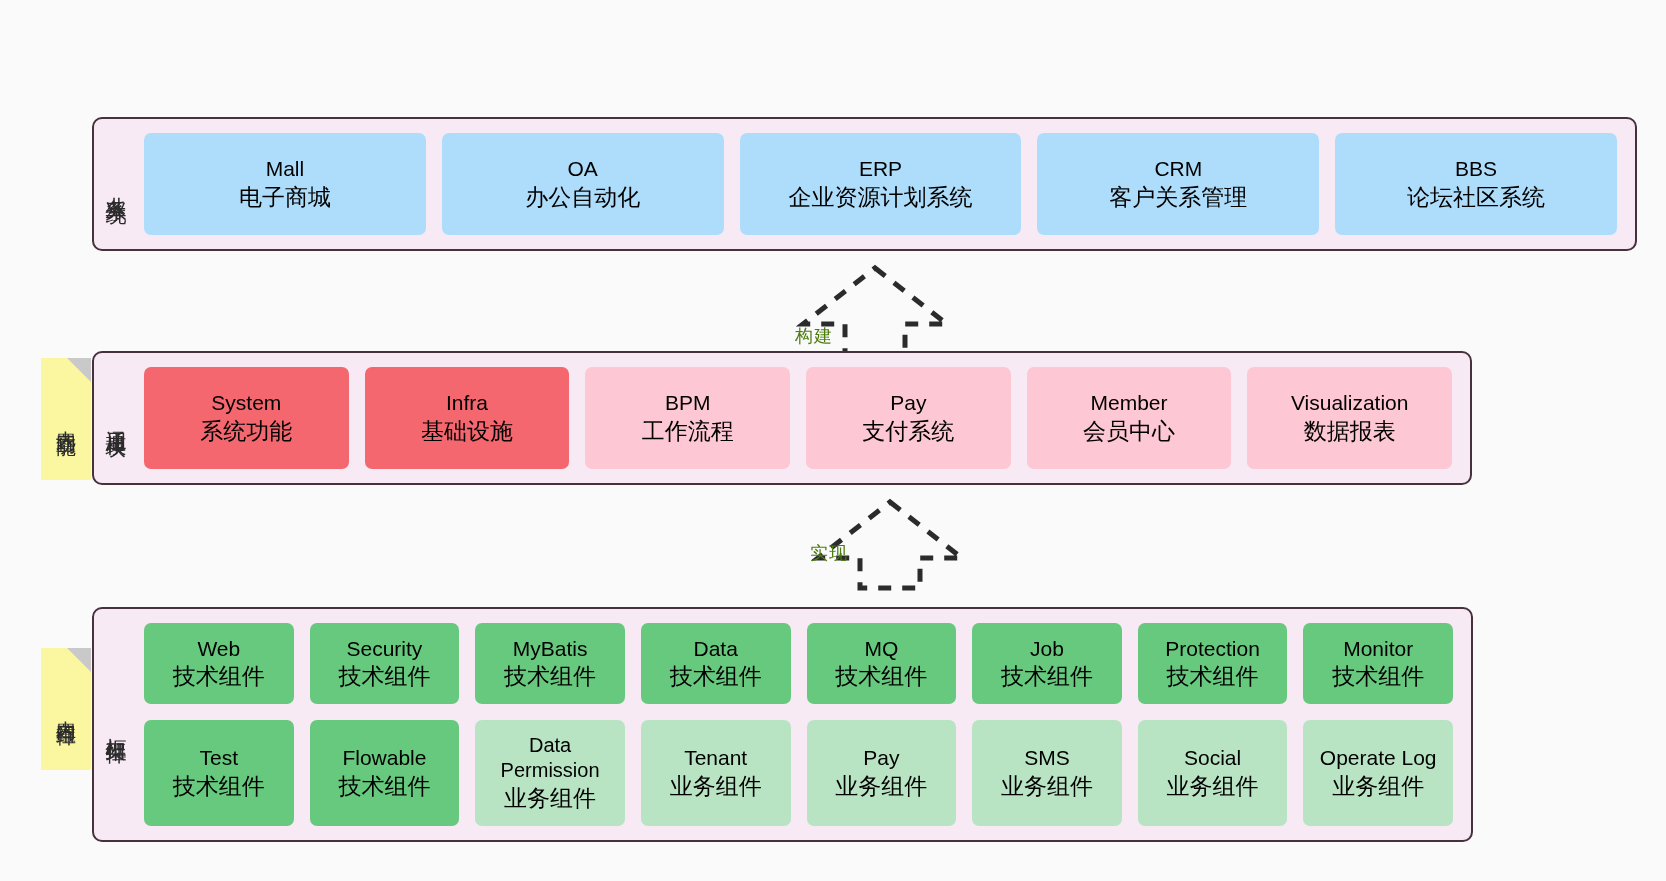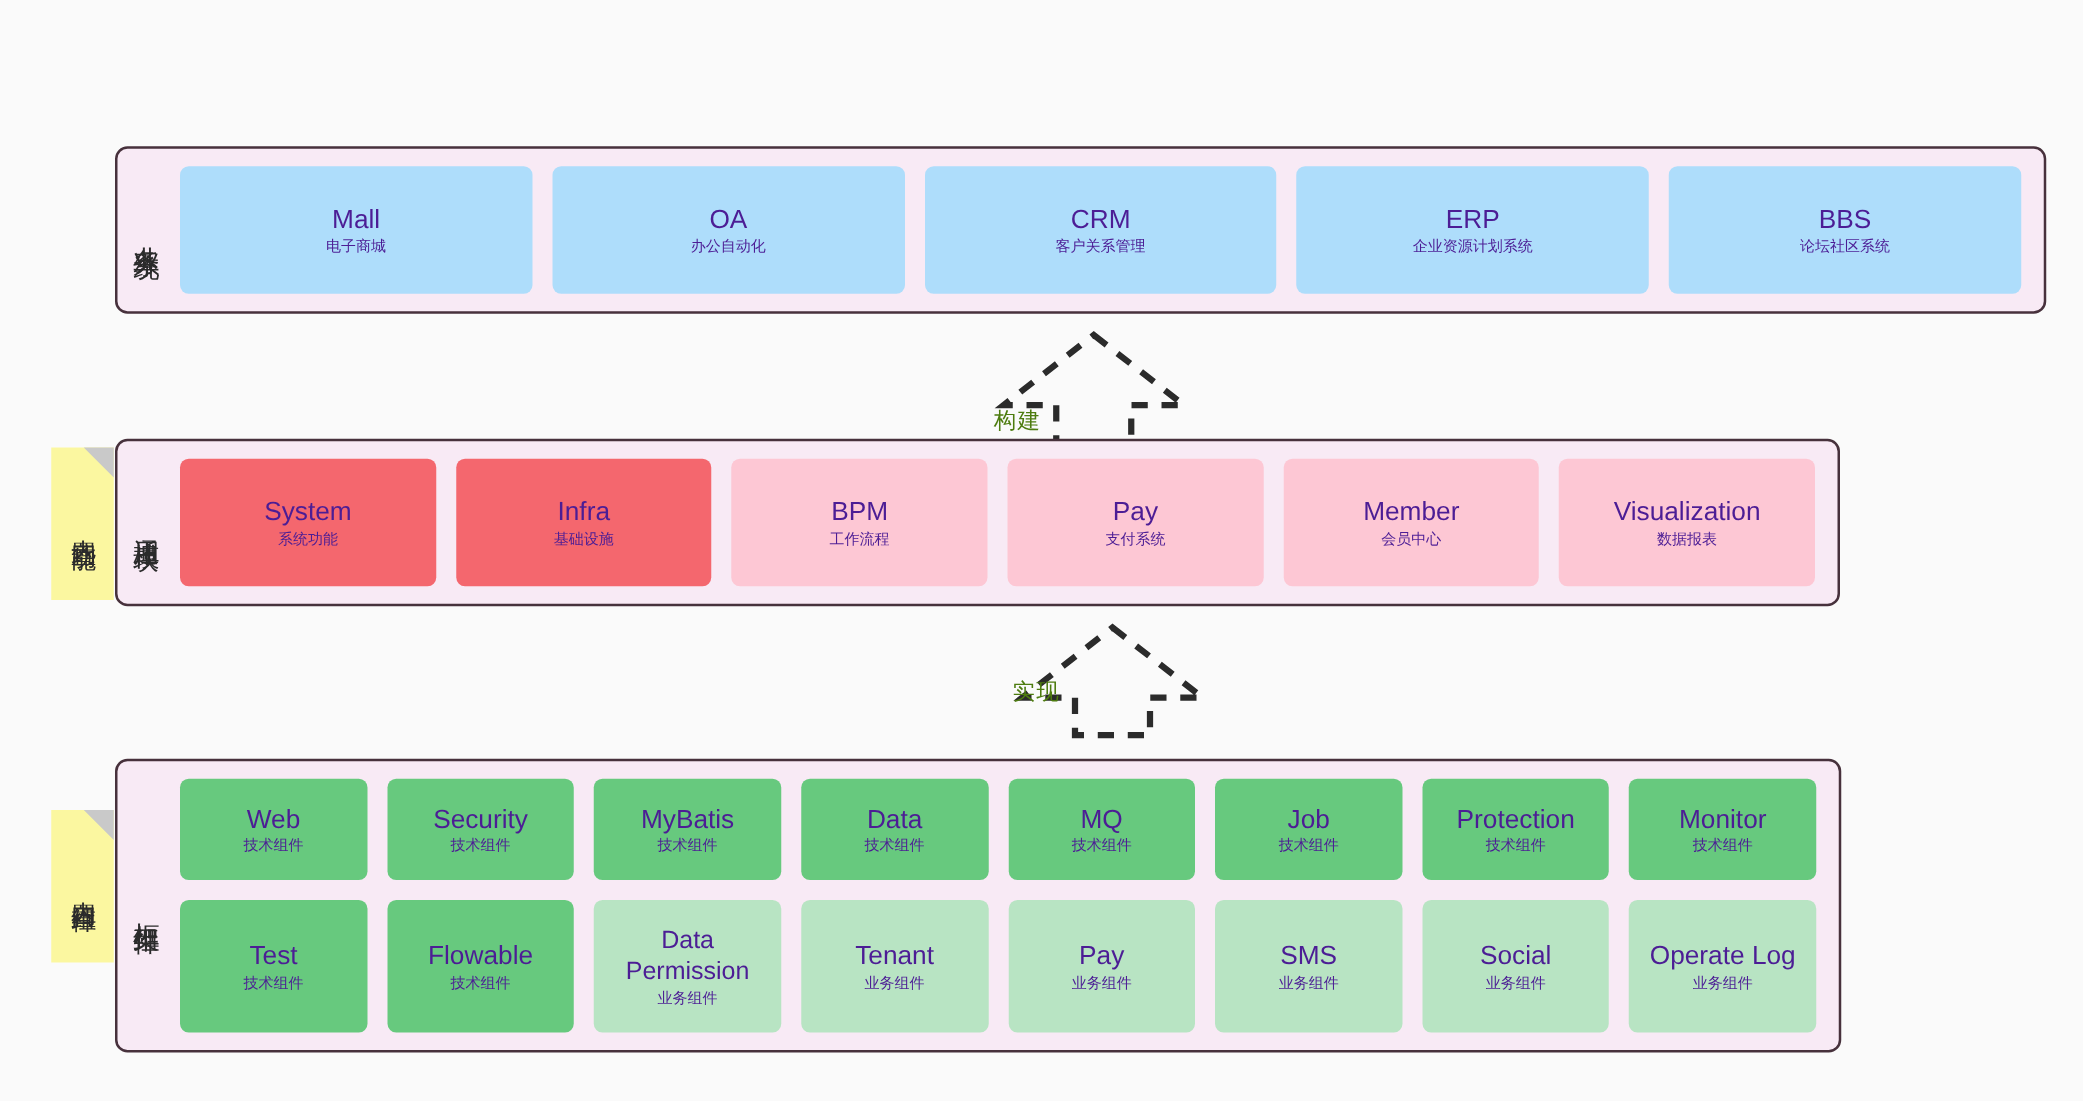"Mall" .card { color: #4c1d95 -> #000000 }
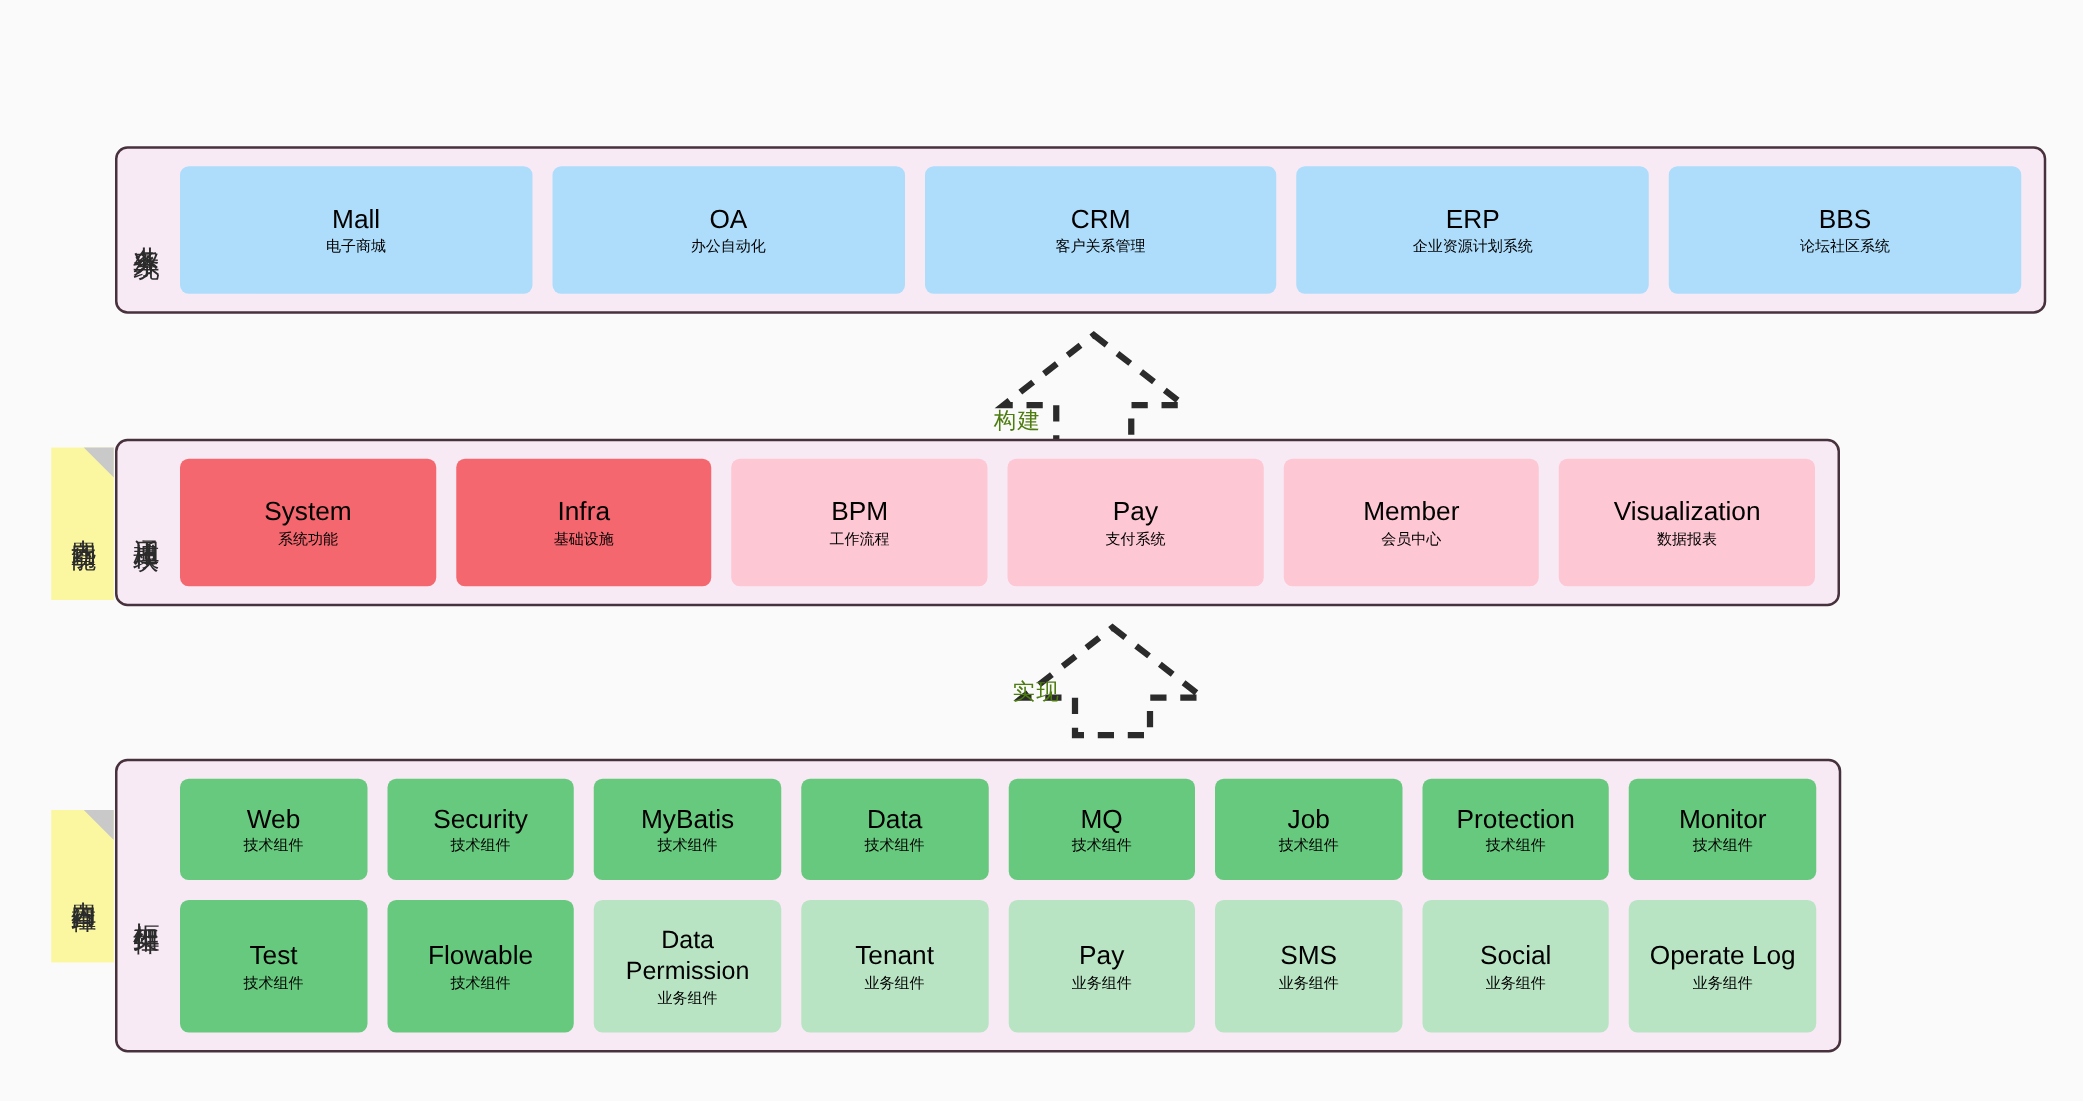"CRM" div.card { order: before "ERP" -> after "ERP" }
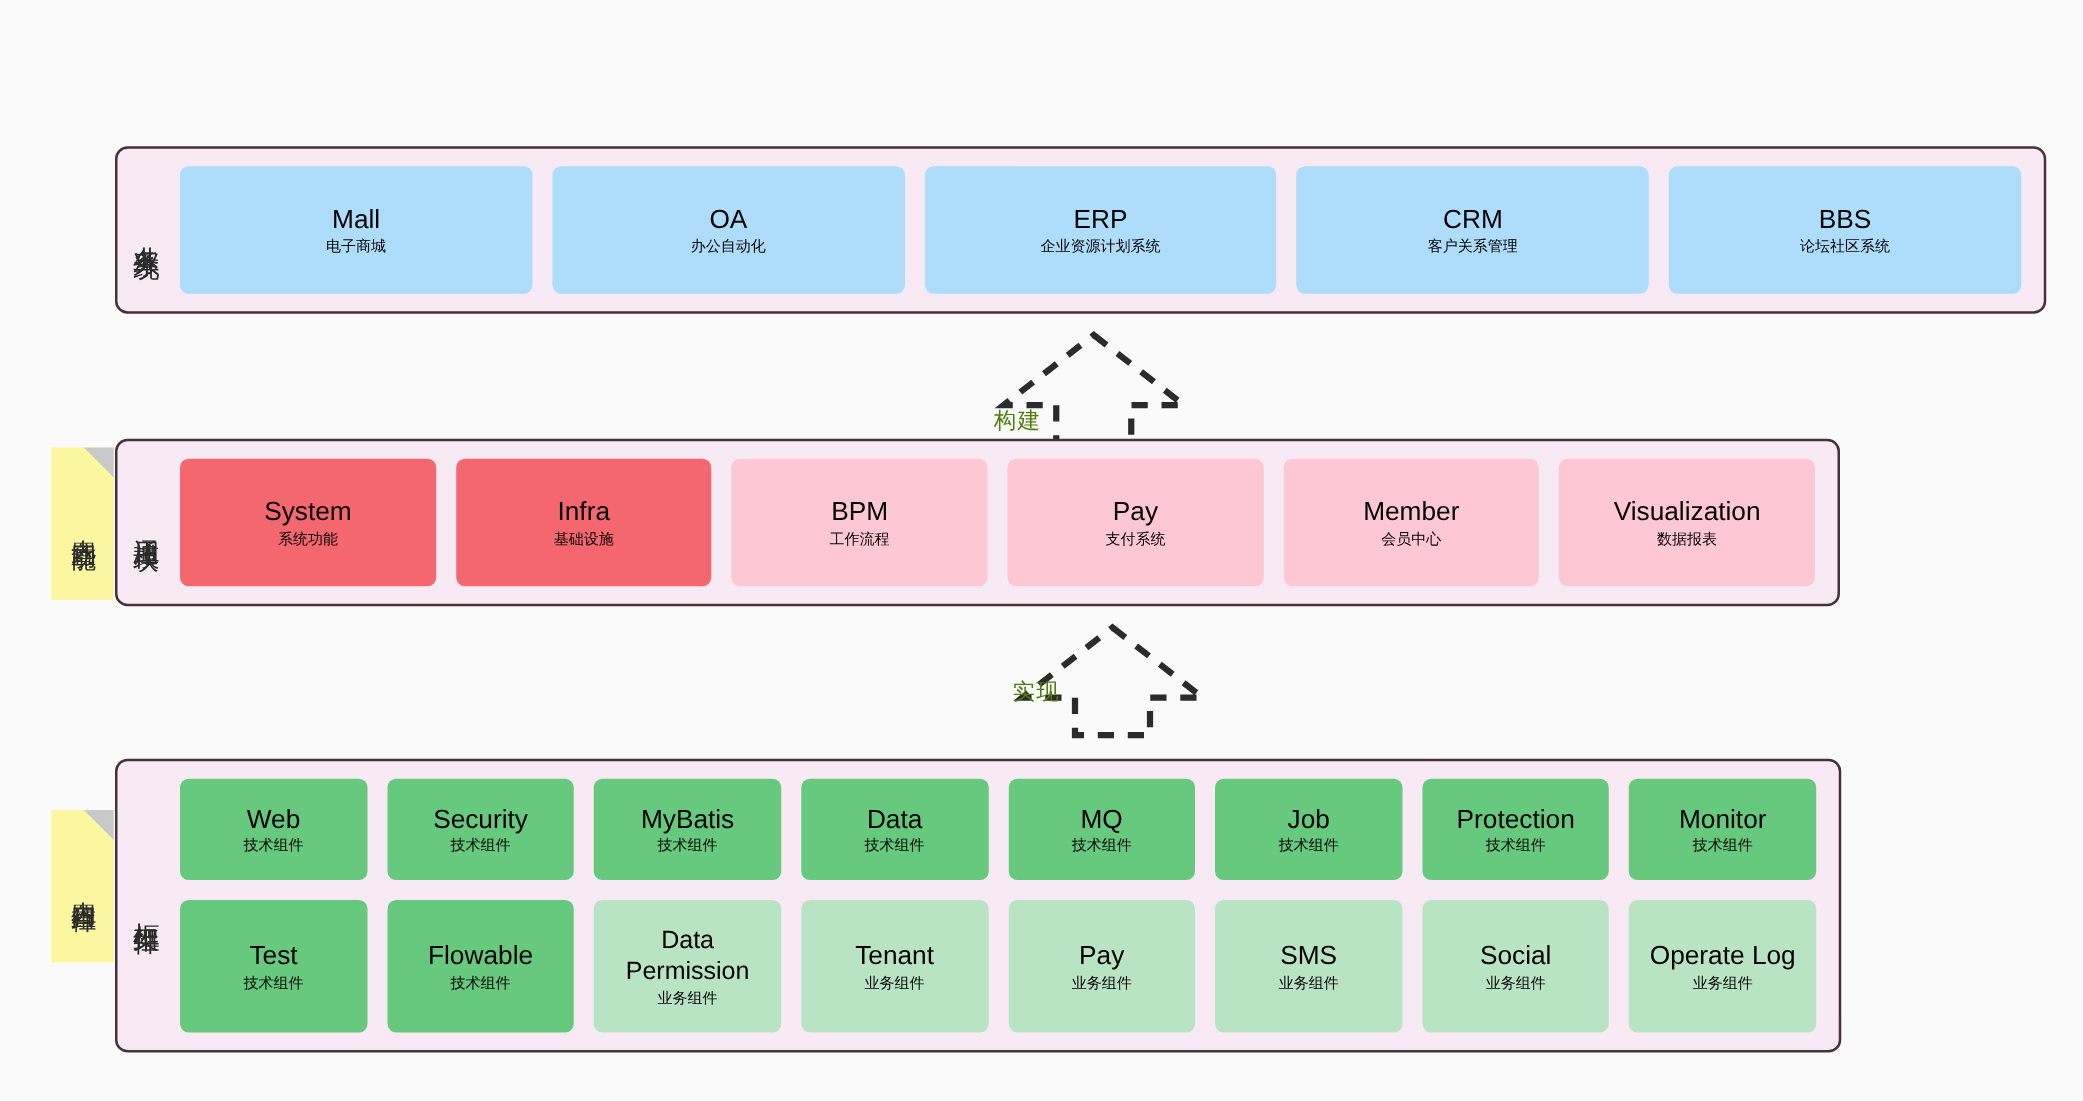"电子商城" .card .cn { font-size: 12px -> 23px }
